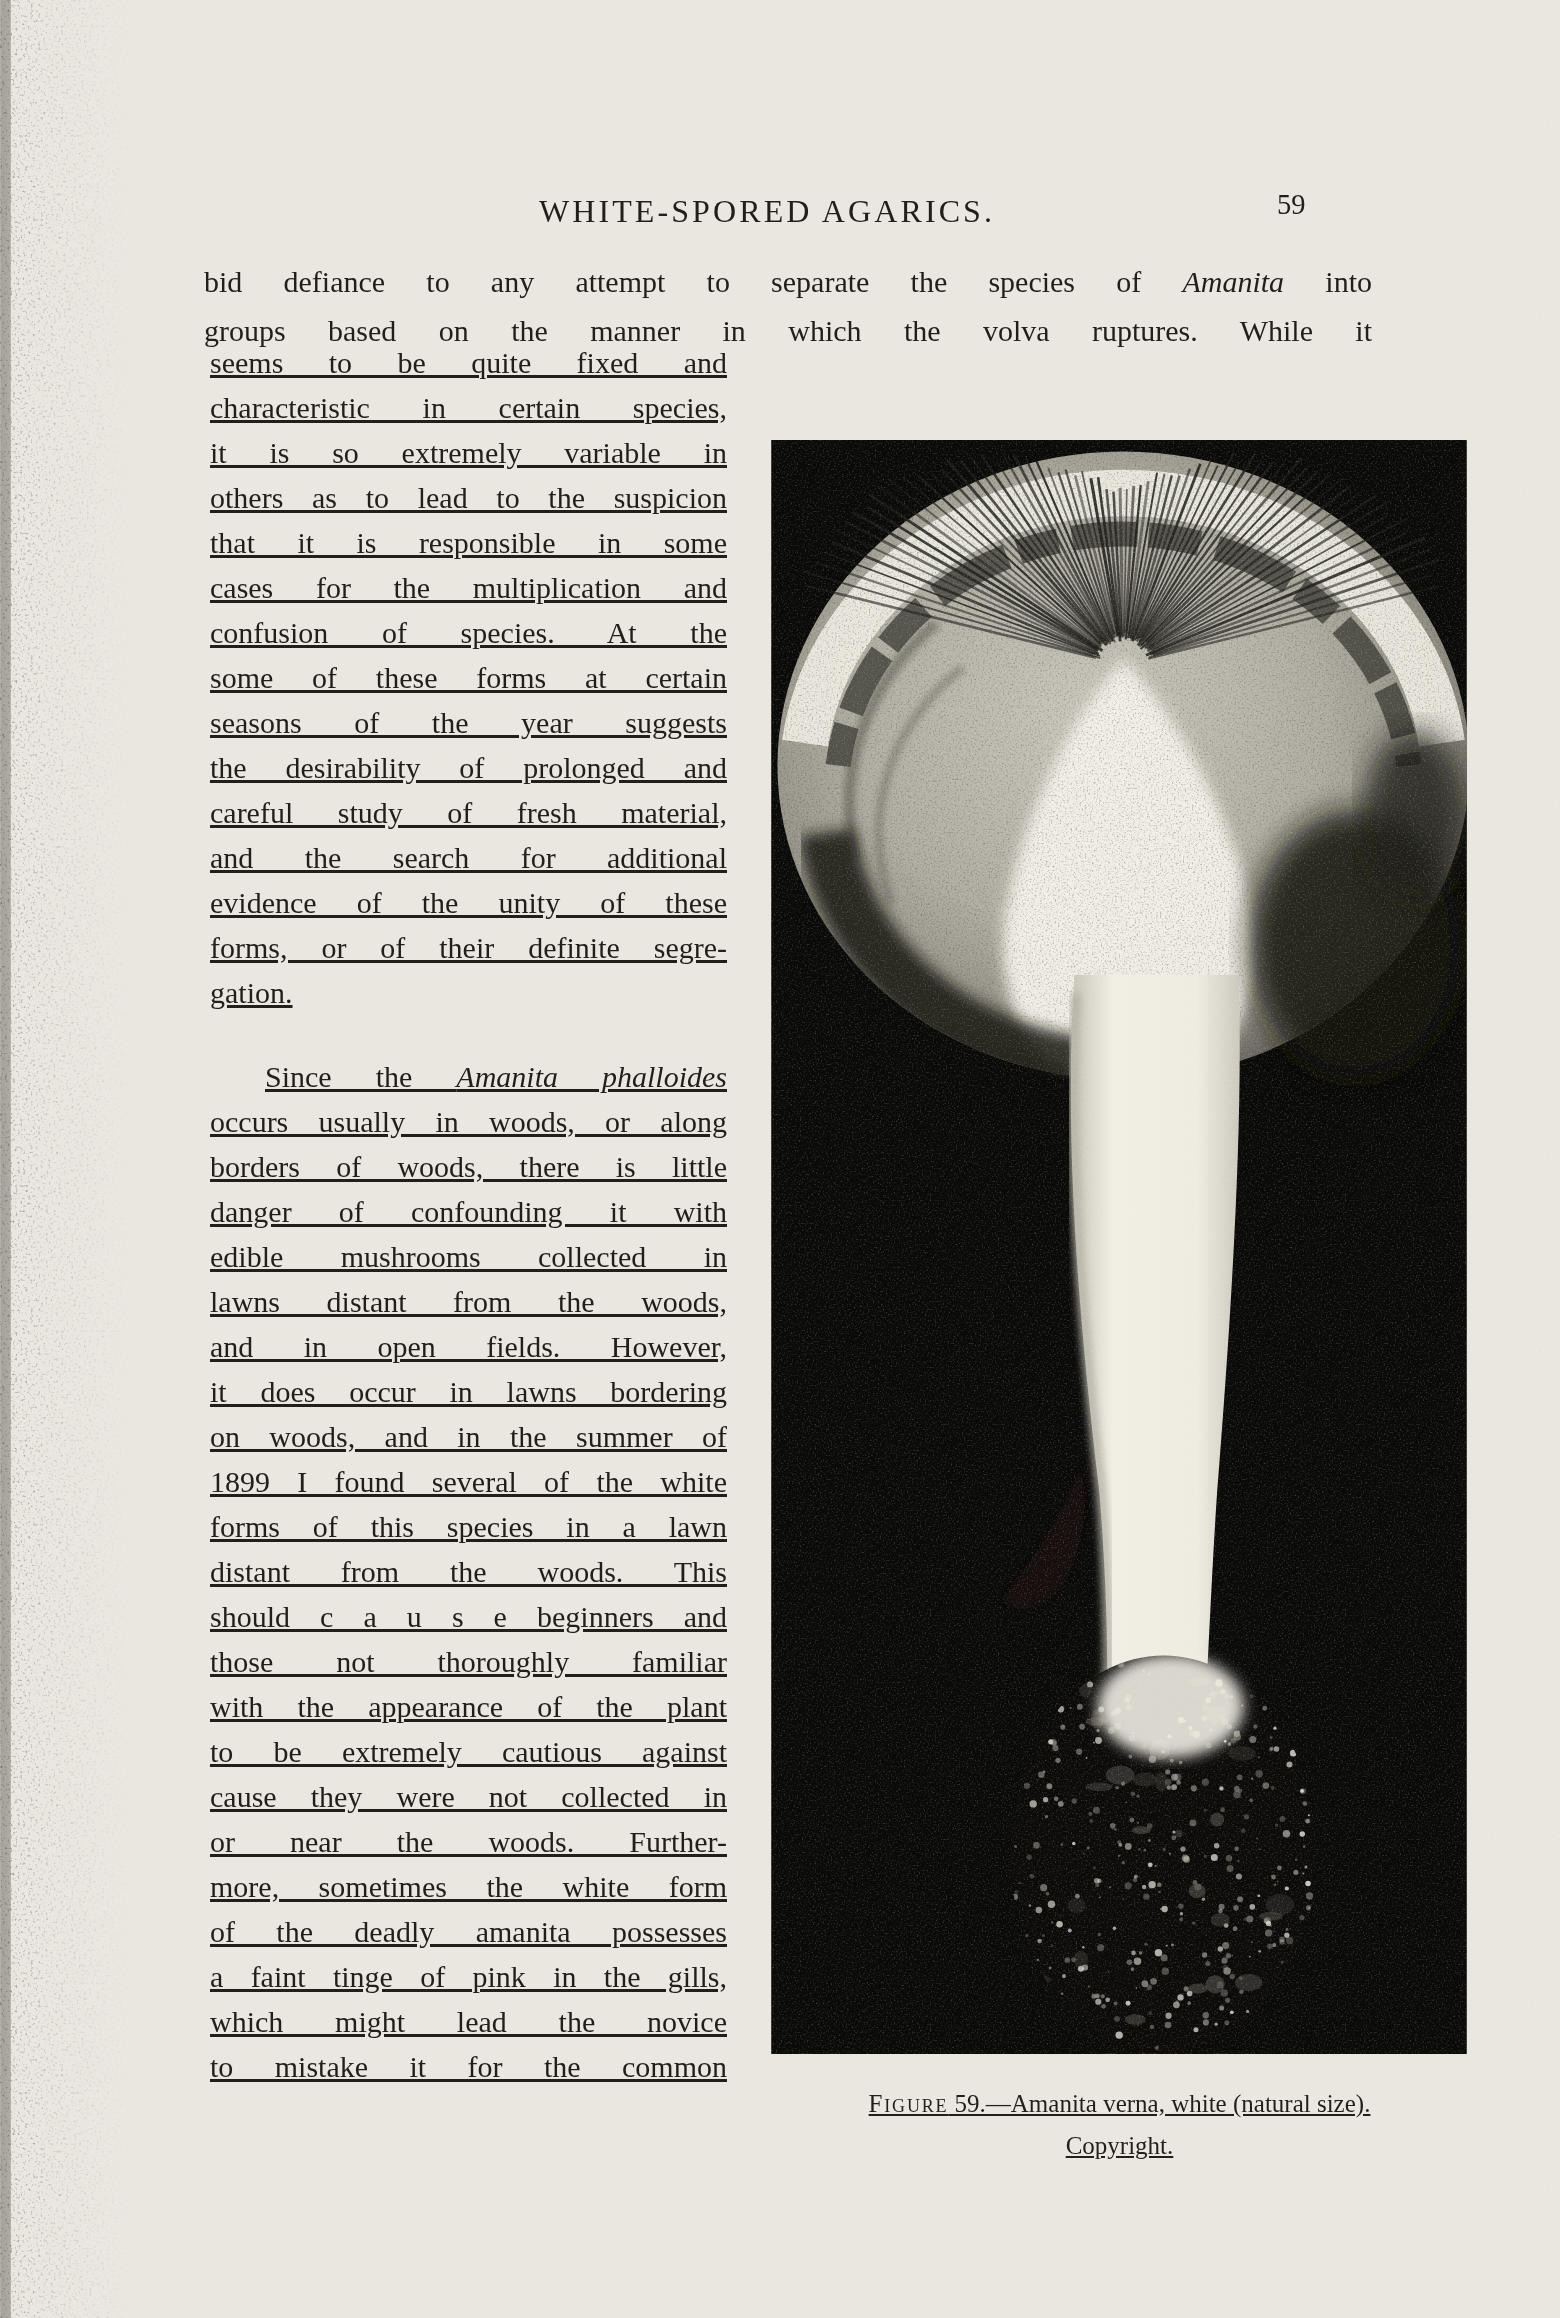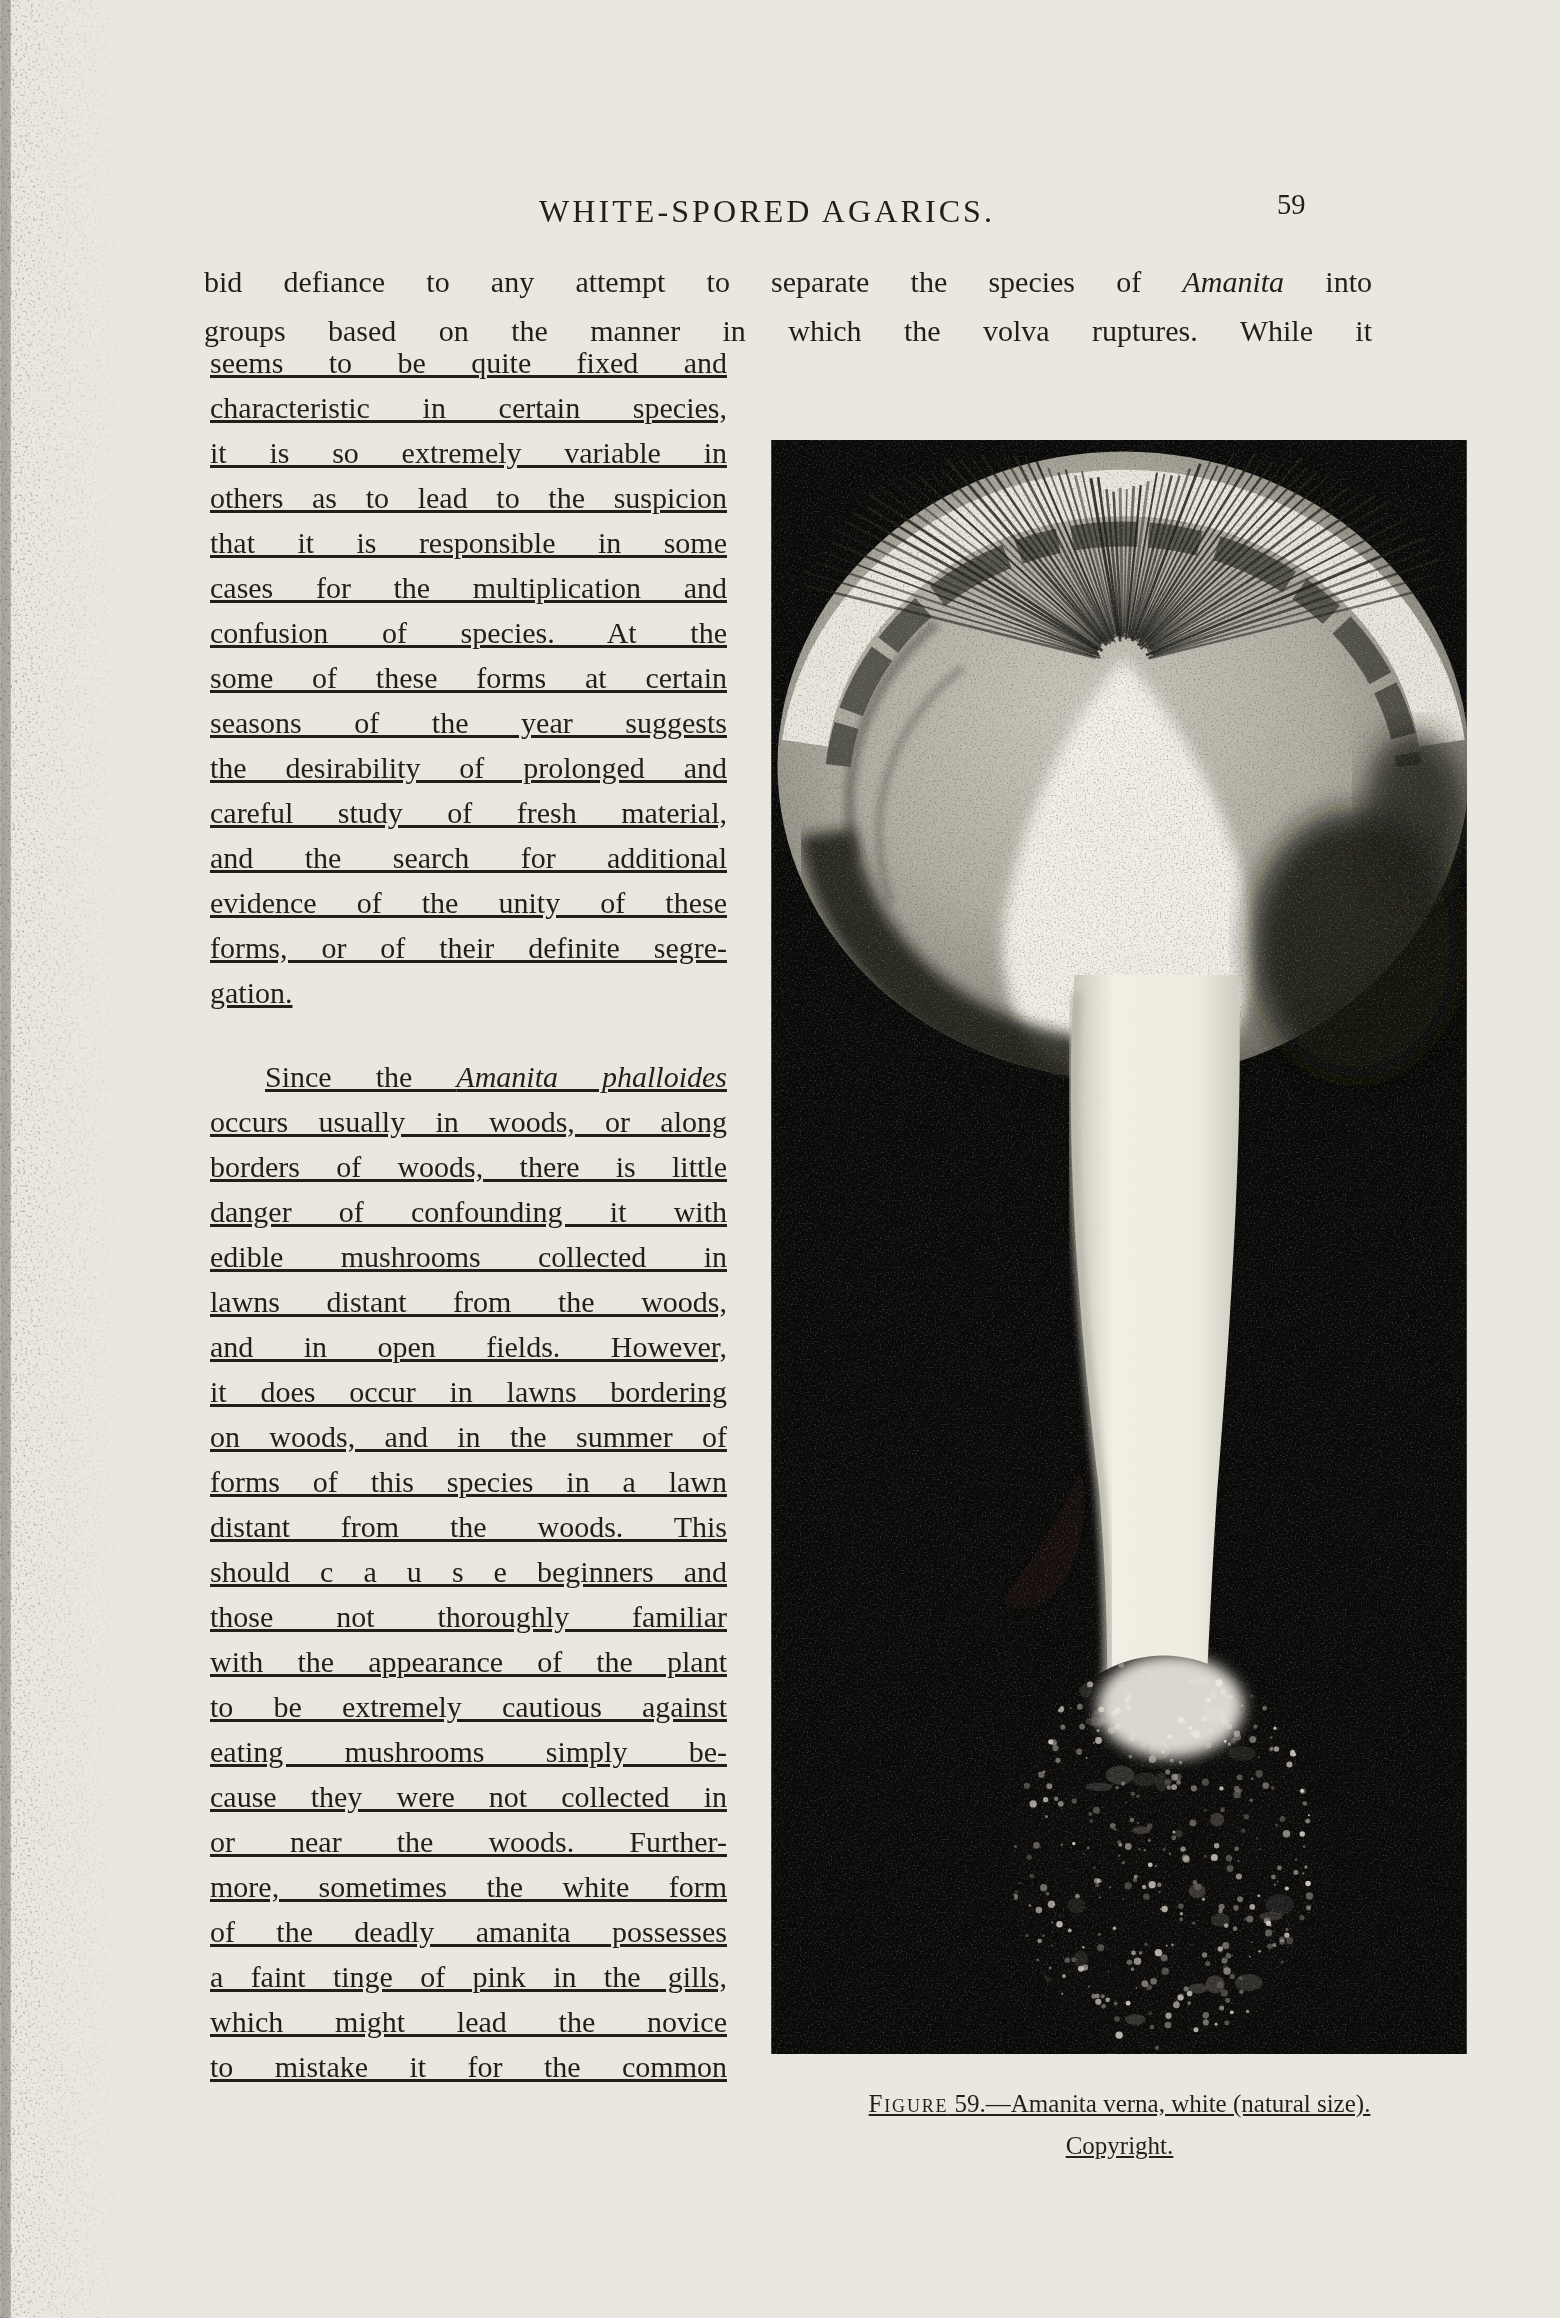"1899 I found several of" div.body-line { html: none -> <div><span>1899 I found several of the white</span></div> }
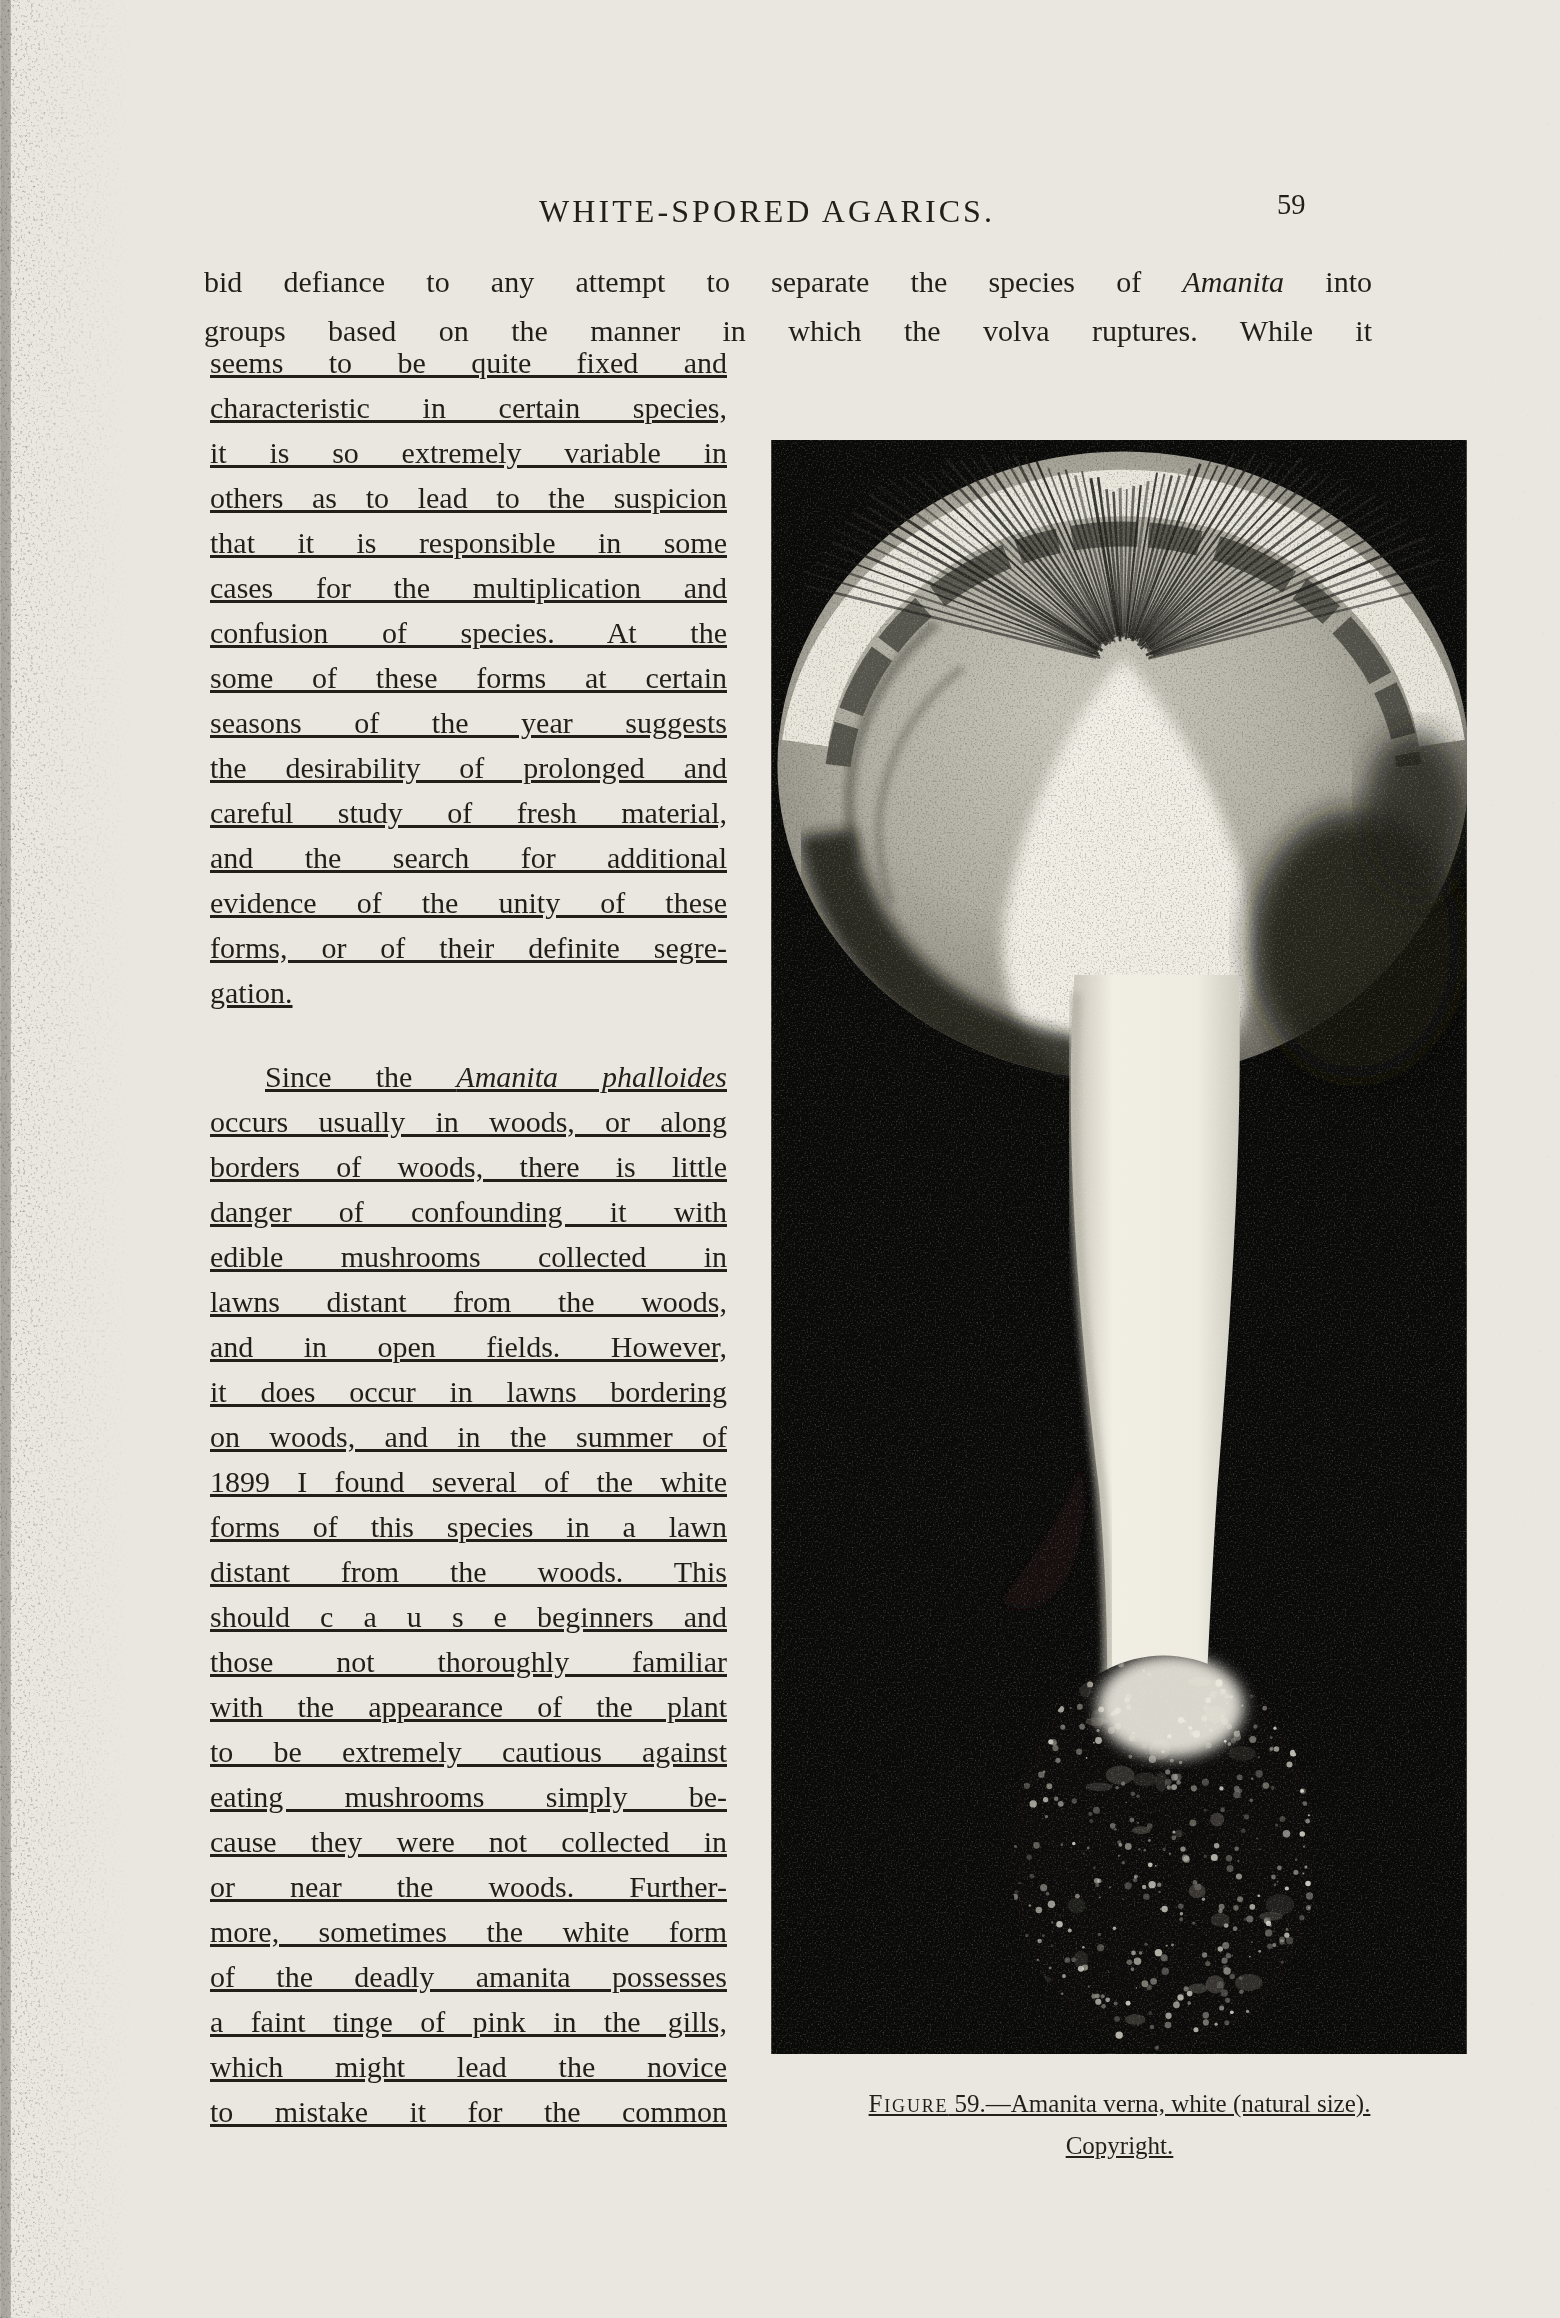"eating mushrooms simply be-" div.body-line { html: <div><span>eating mushrooms simply be-</span></div> -> none }
